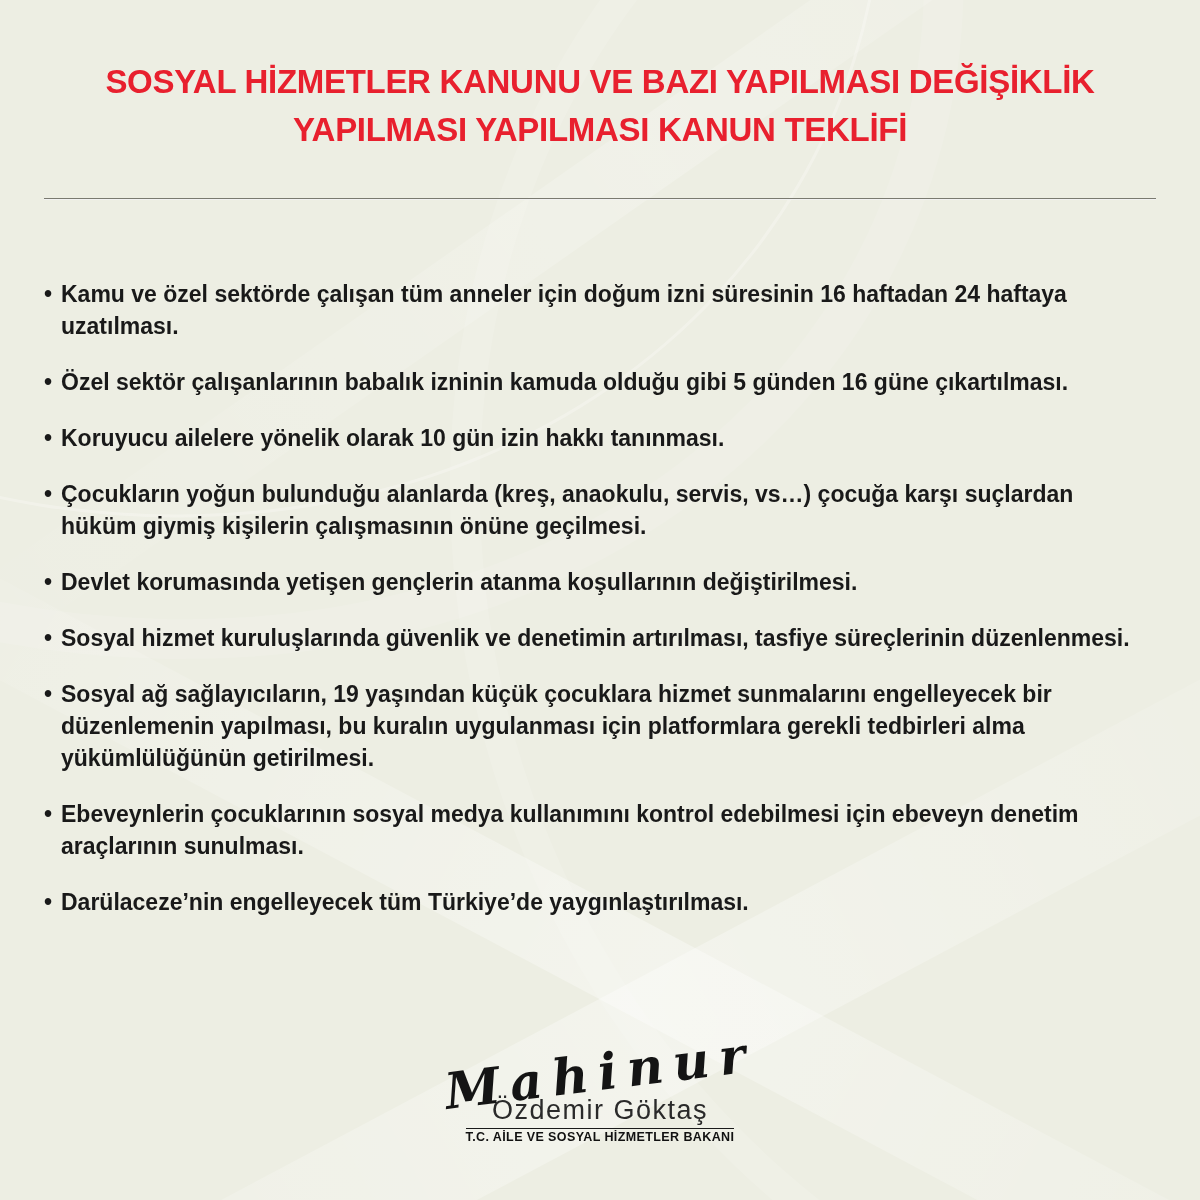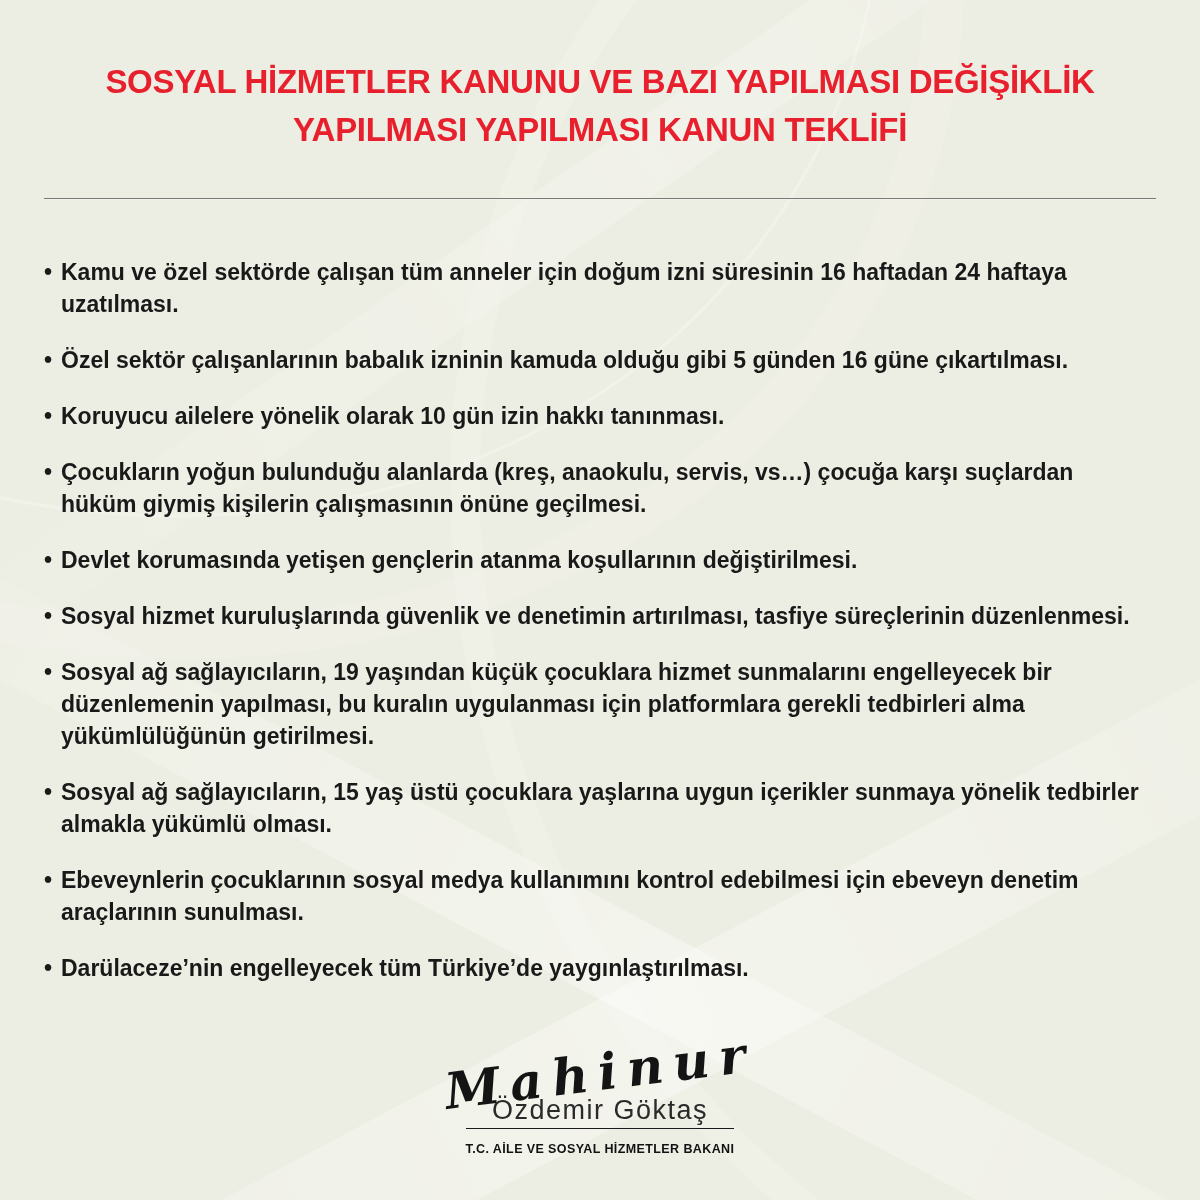"Kamu ve özel sektörde çalışan" .bullet-list { margin-top: 56px -> 78px }
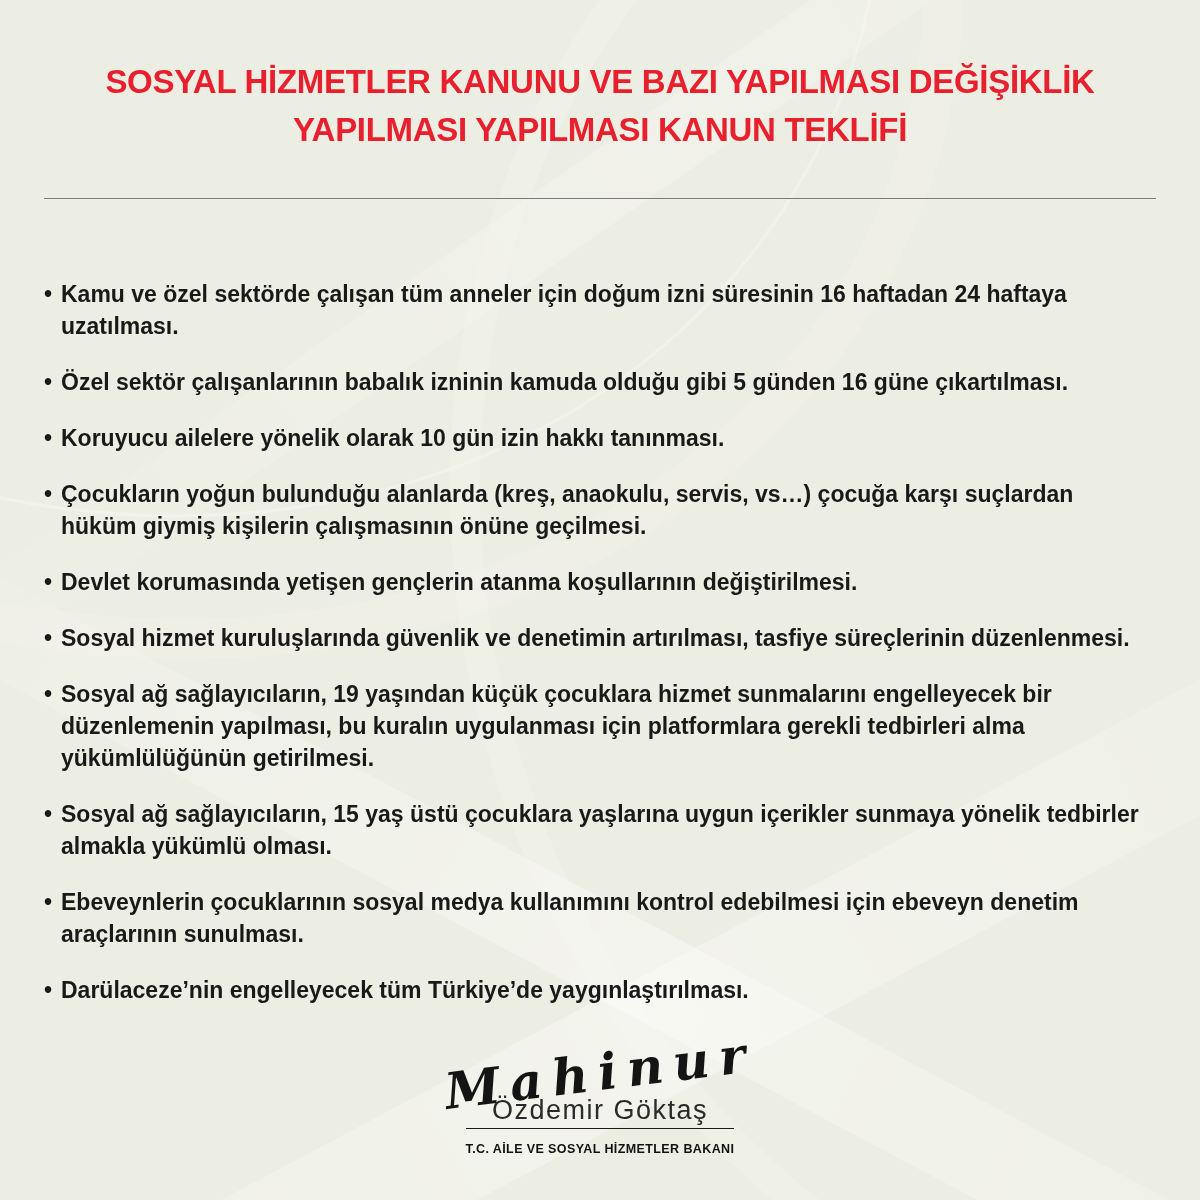"Sosyal ağ sağlayıcıların, 15 yaş" li.bullet-item { html: <li>Sosyal ağ sağlayıcıların, 15 yaş üstü çocuklara yaşlarına uygun içerikler sunmaya yönelik tedbirler almakla yükümlü olması.</li> -> none }
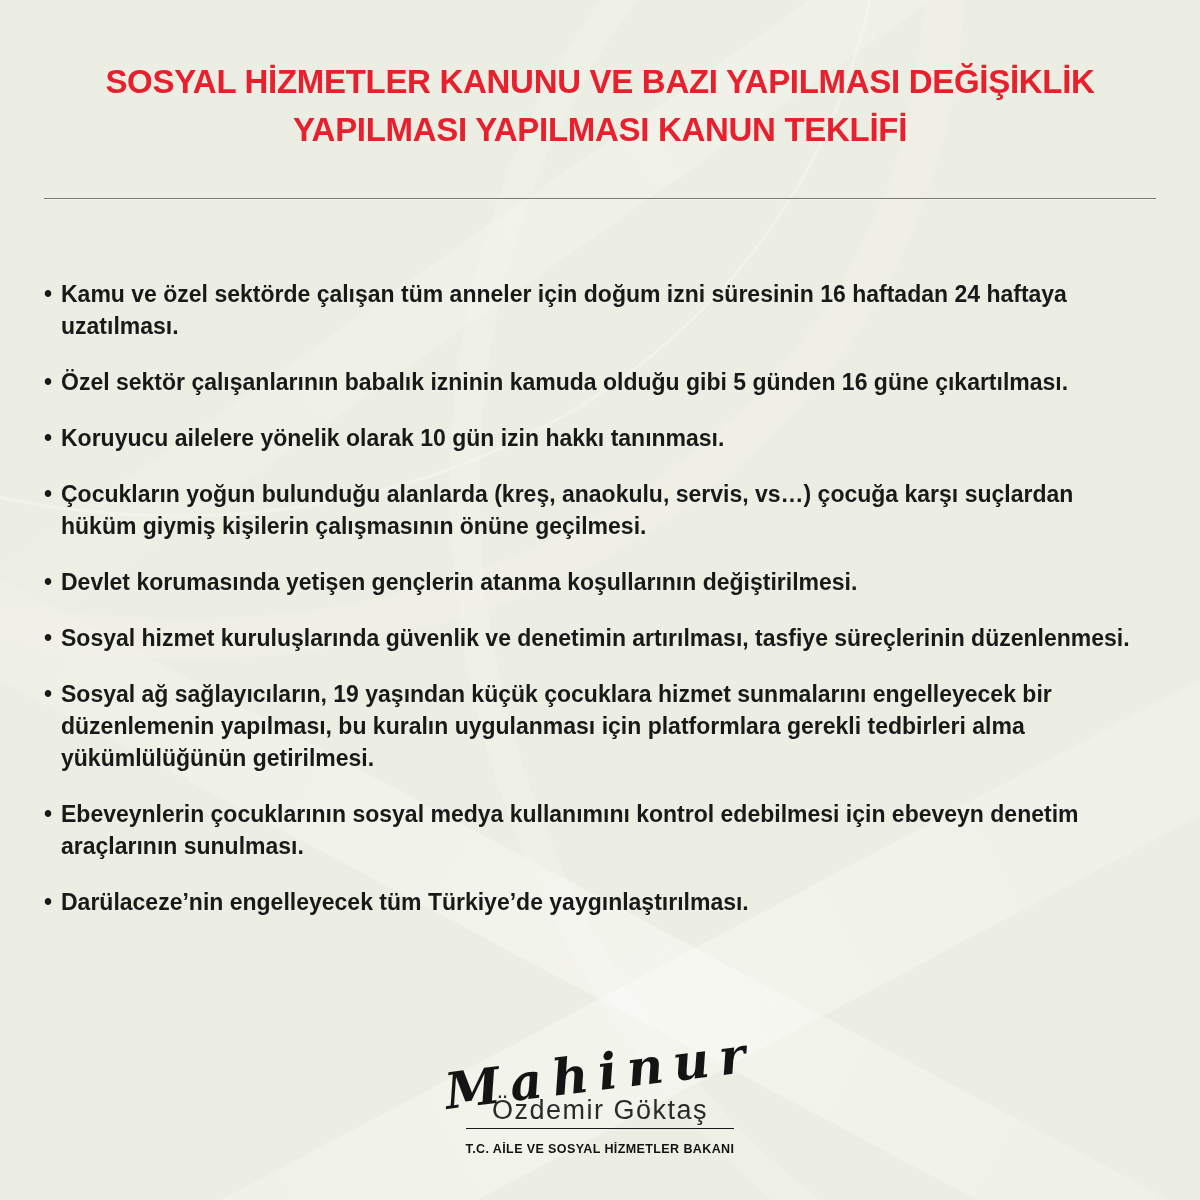"T.C. AİLE VE SOSYAL HİZMETLER" .signature-role { padding-top: 13px -> 1px }
